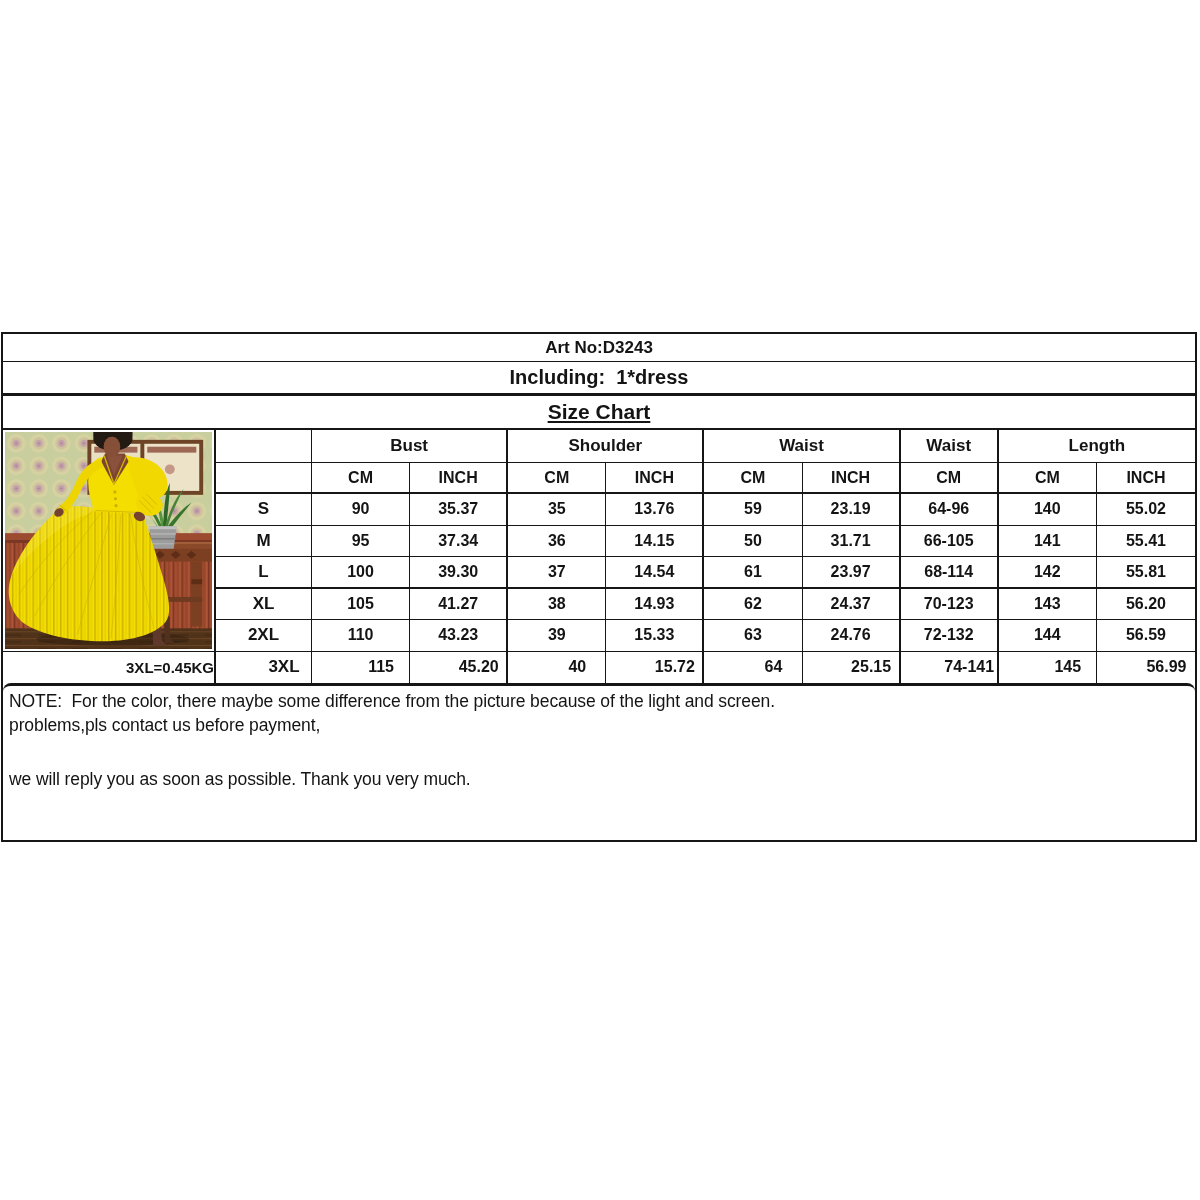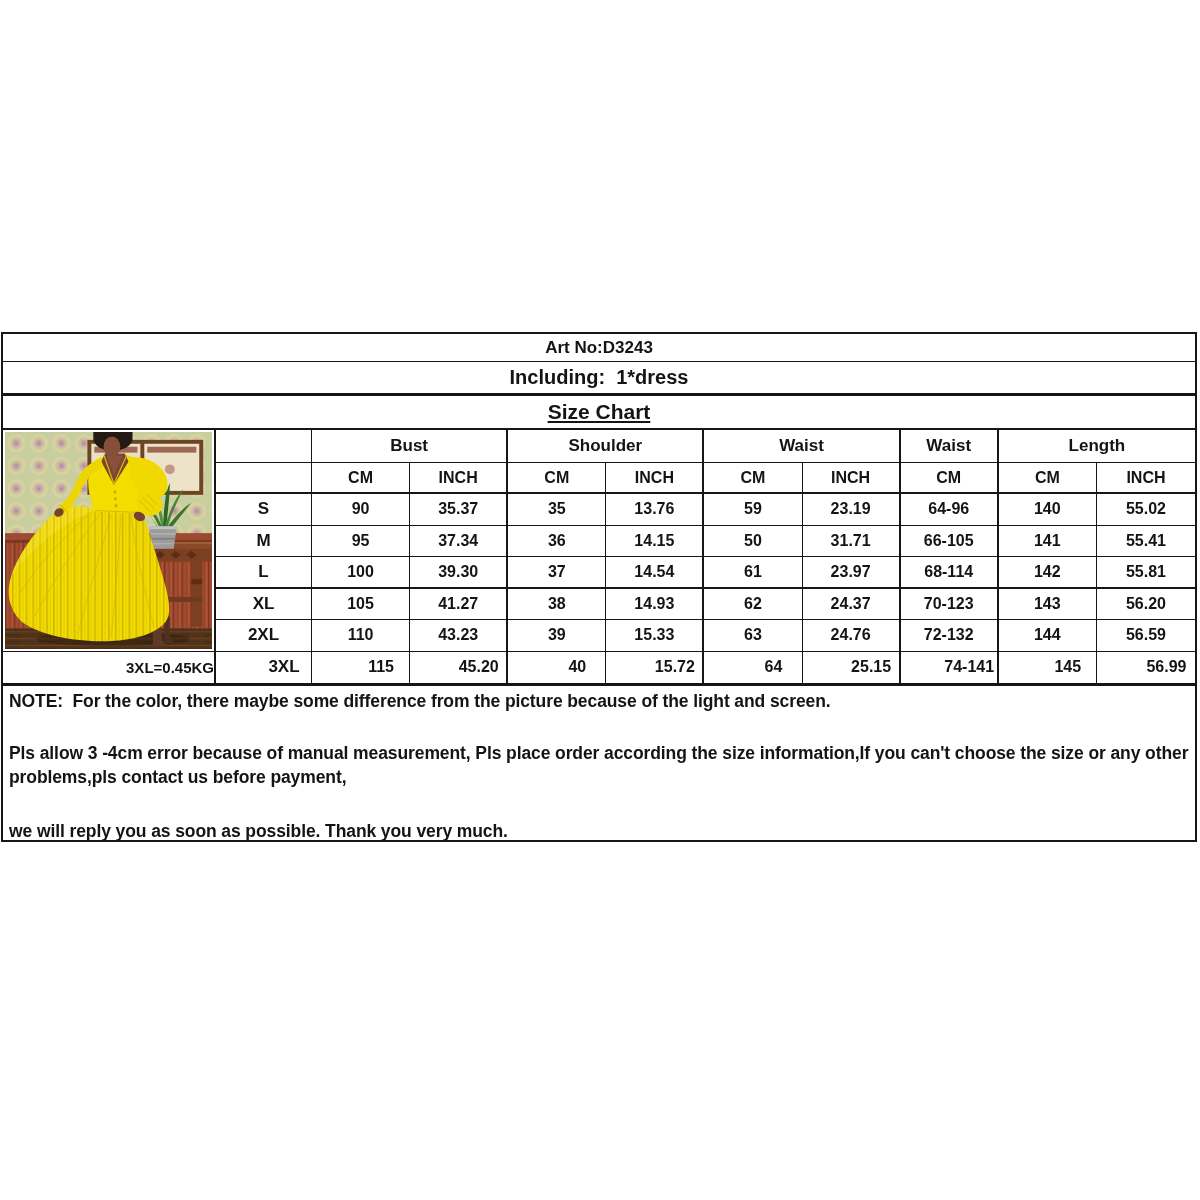"NOTE: For the color, there" .note-box { border-radius: none -> 8px; font-weight: bold -> normal }
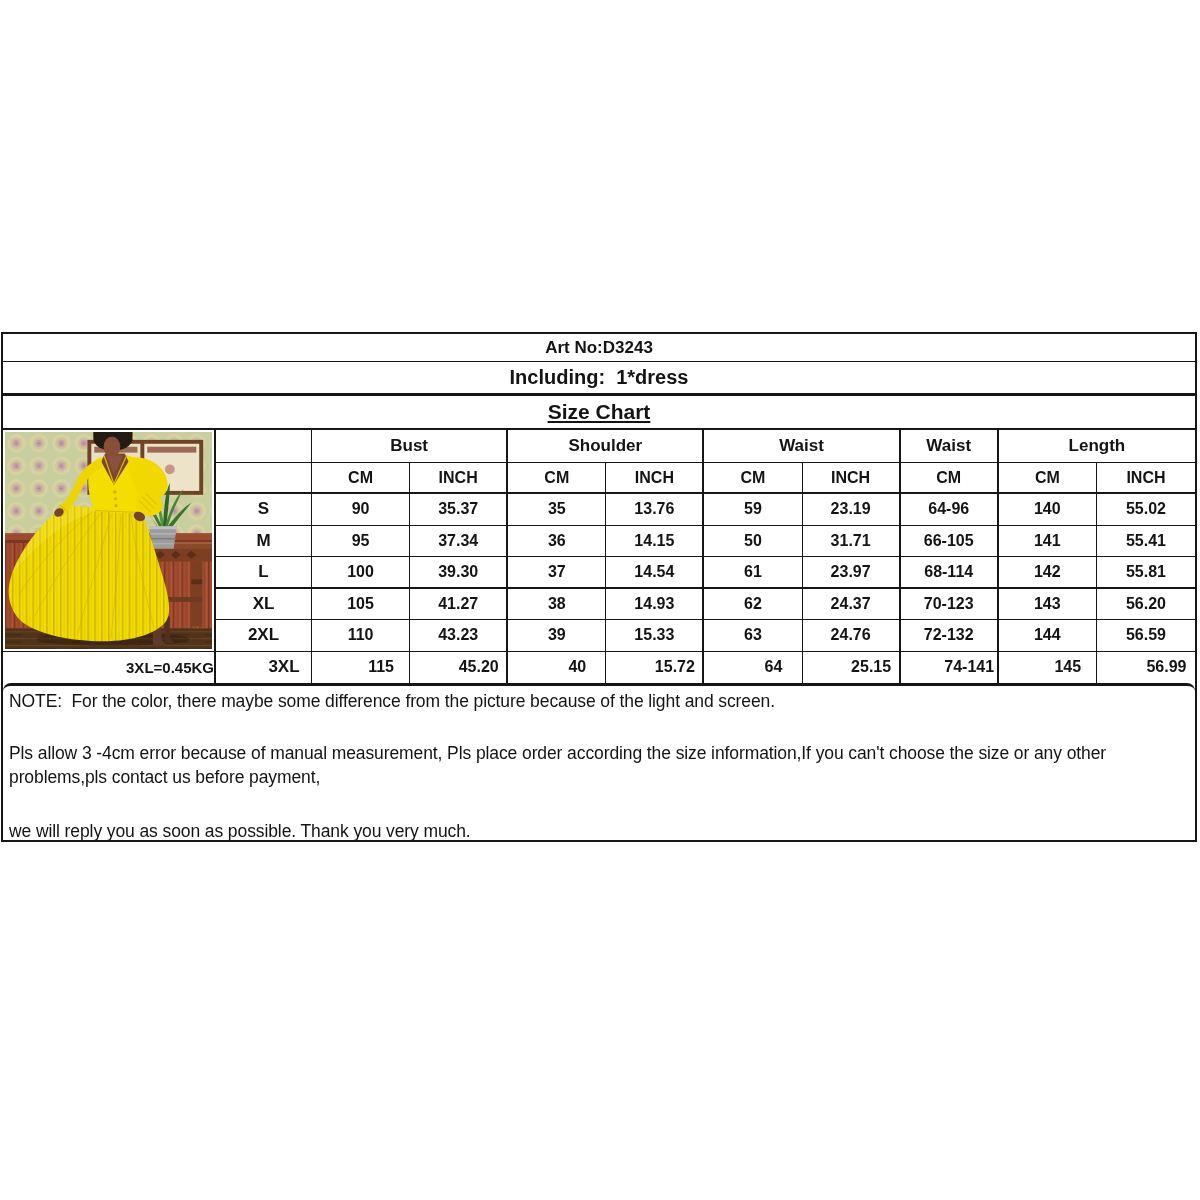"Pls allow 3 -4cm error" div.note-line { html: <div>Pls allow 3 -4cm error because of manual measurement, Pls place order according the size information,If you can't choose the size or any other</div> -> none }
